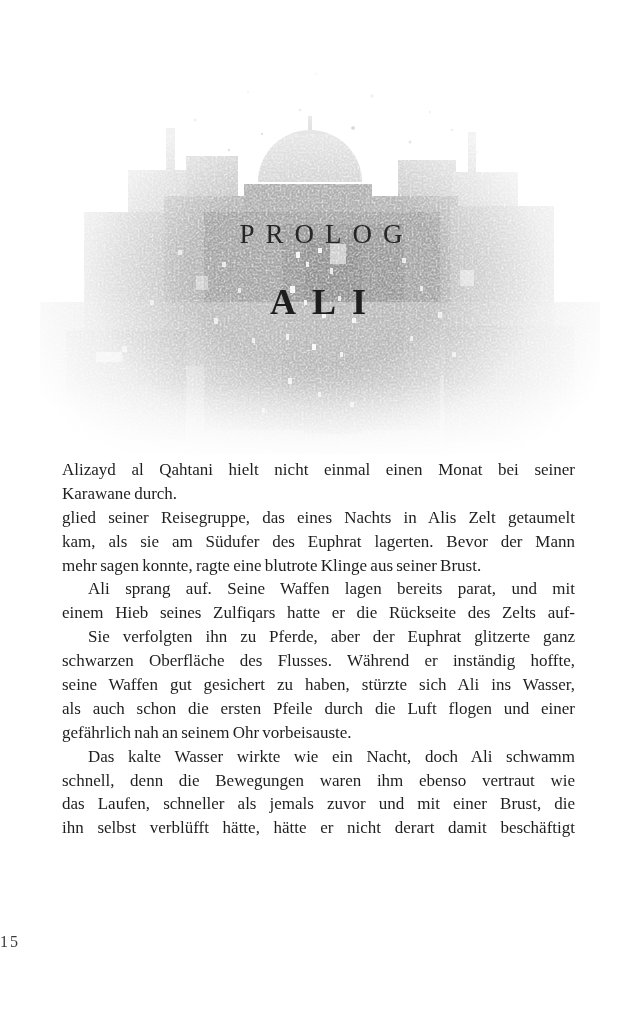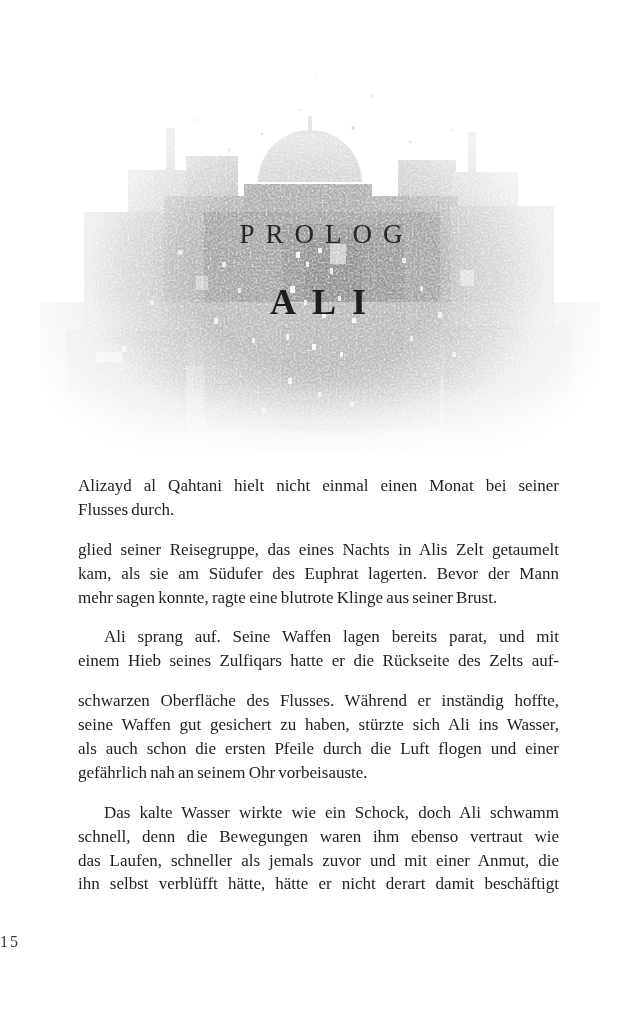"Alizayd al Qahtani hielt nicht" .para { margin: 16px -> 0 }
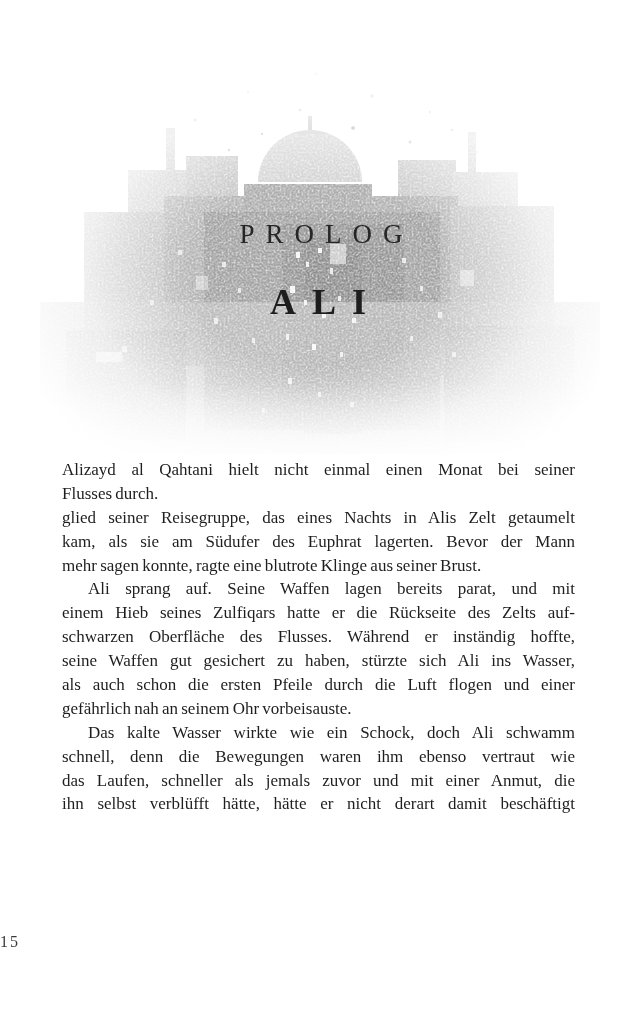"Flusses durch." div.line { text: Flusses -> Karawane }
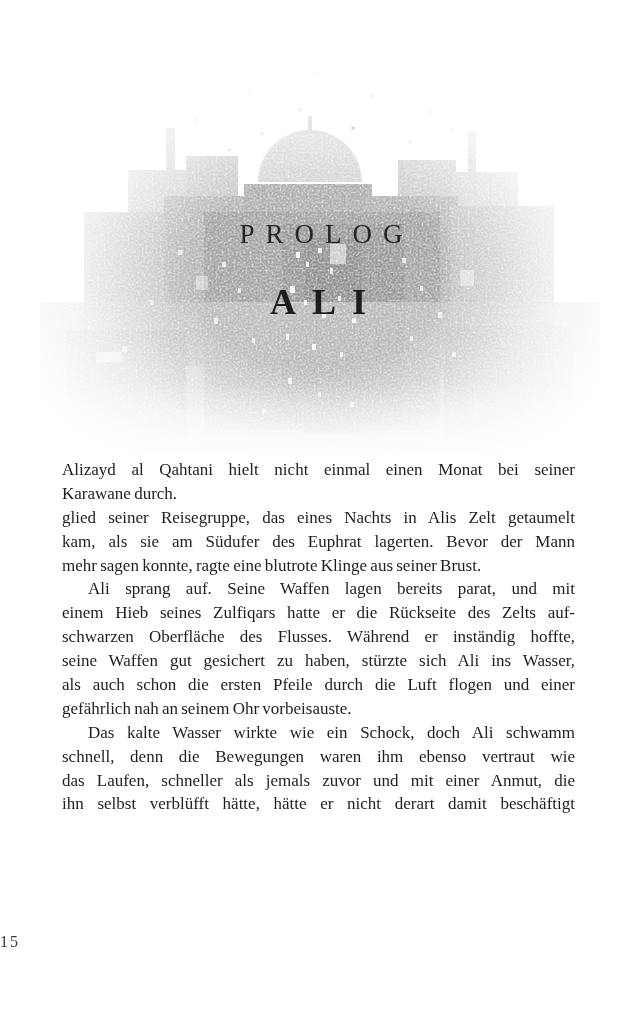"Sie verfolgten ihn zu Pferde," div.line { html: none -> <div>Sie verfolgten ihn zu Pferde, aber der Euphrat glitzerte ganz</div> }
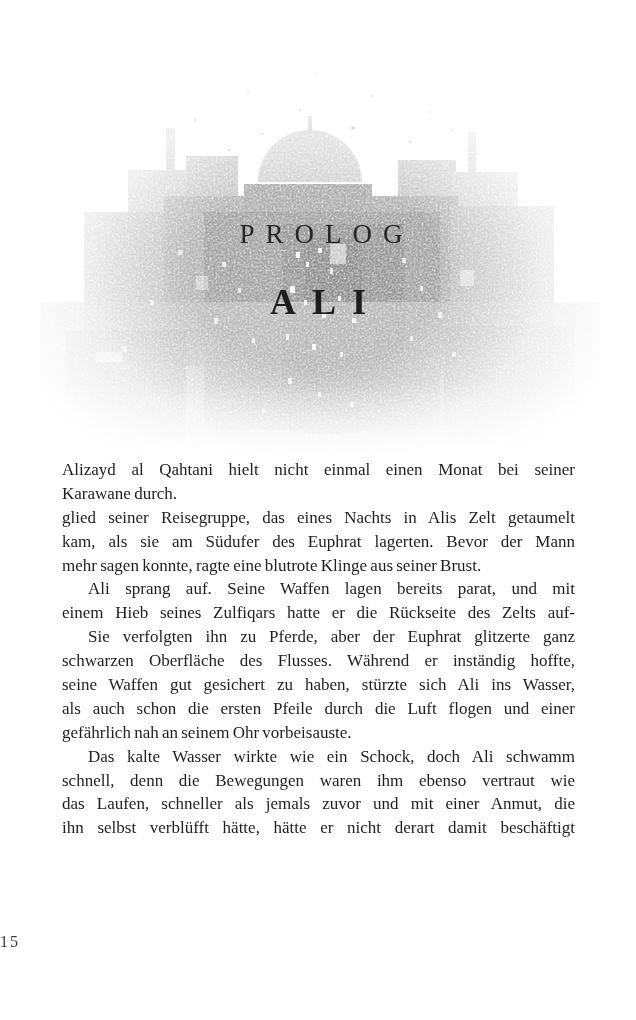"Das kalte Wasser wirkte wie" div.line { text: Schock -> Nacht }
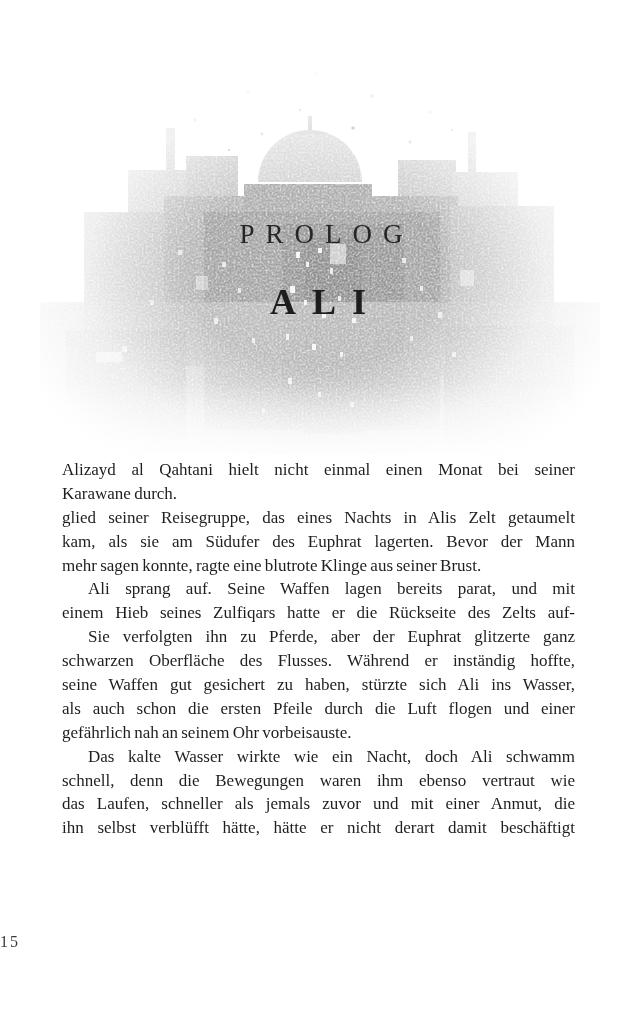"das Laufen, schneller als jemals" div.line { text: Anmut -> Brust }
